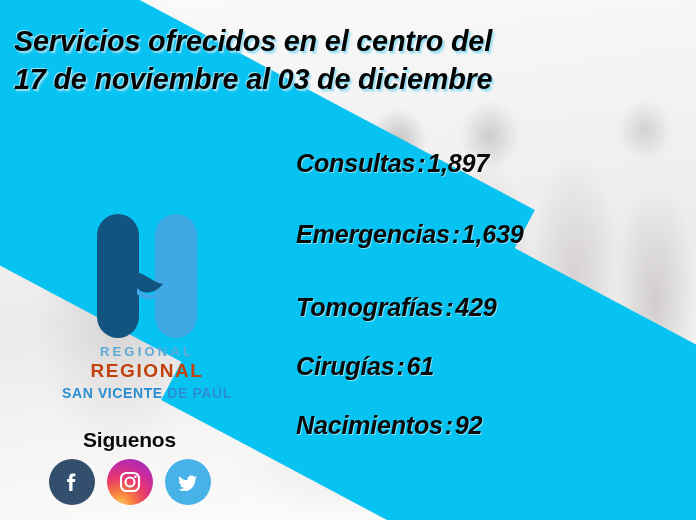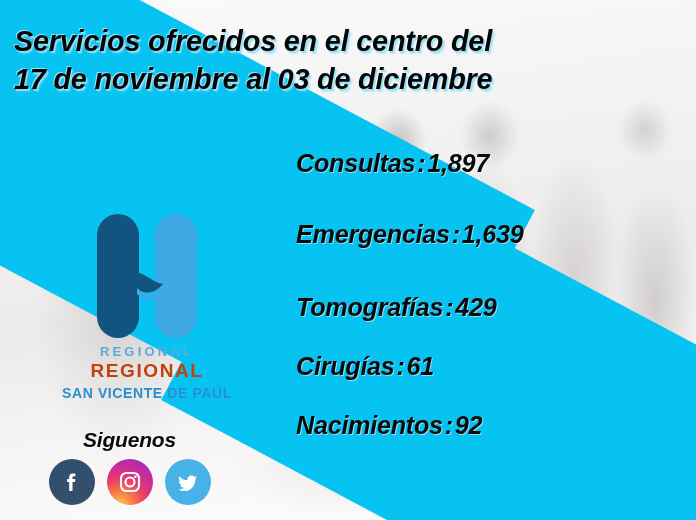"Siguenos" .social-title { font-style: italic -> none }
